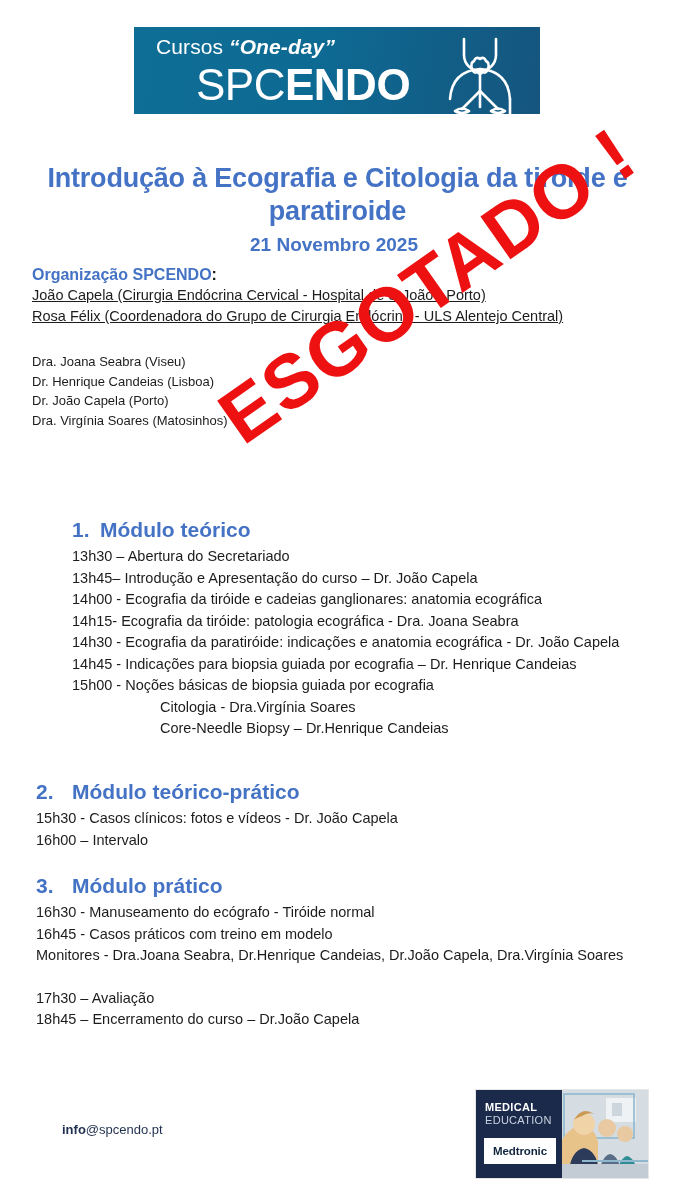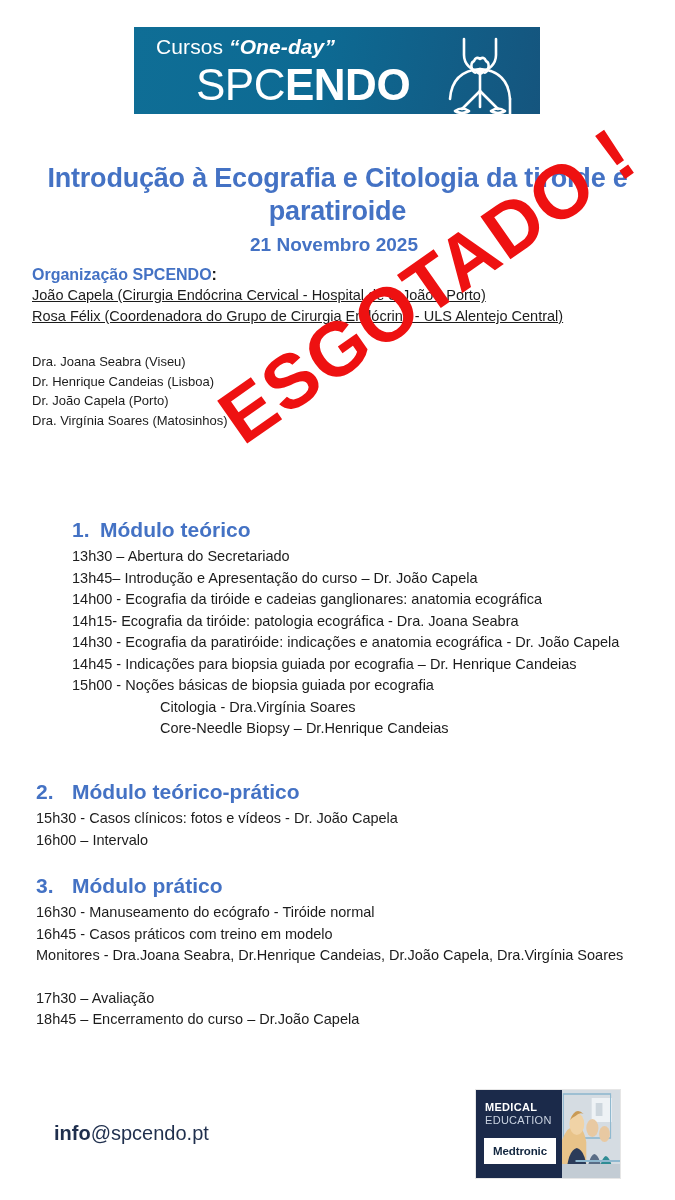"MEDICAL" .medtronic { width: 144px -> 172px }
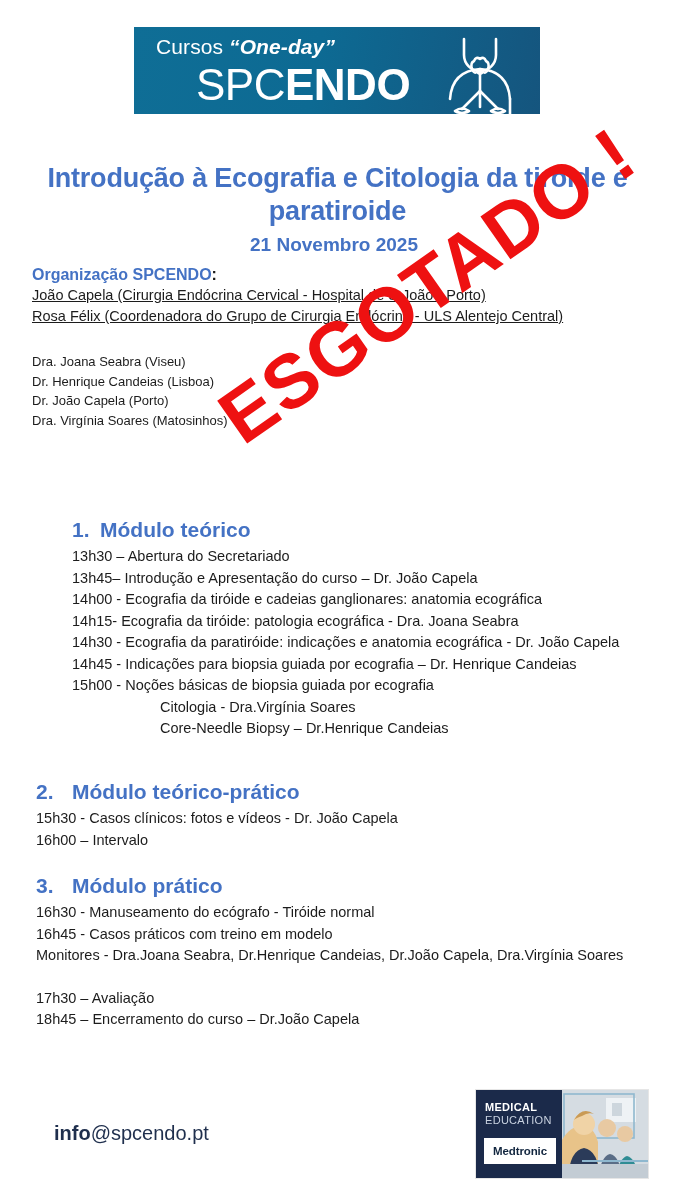"info@spcendo.pt" .email { font-size: 20px -> 13px; left: 54px -> 62px }
